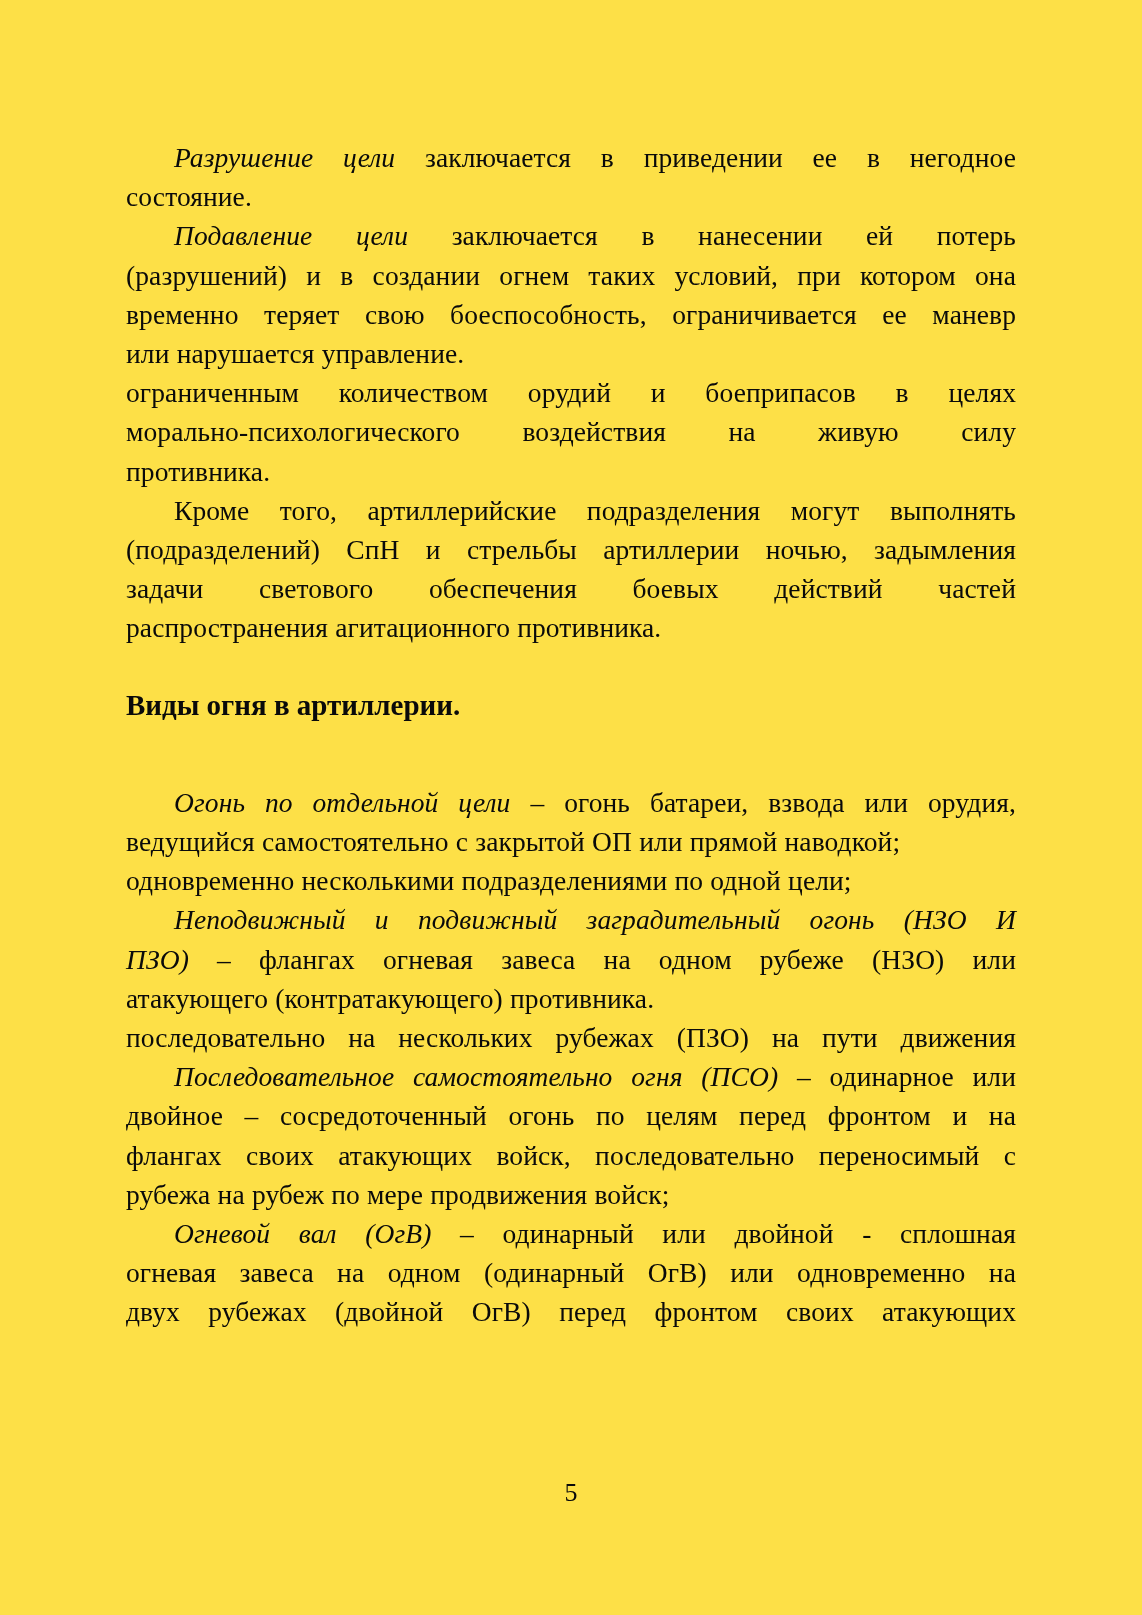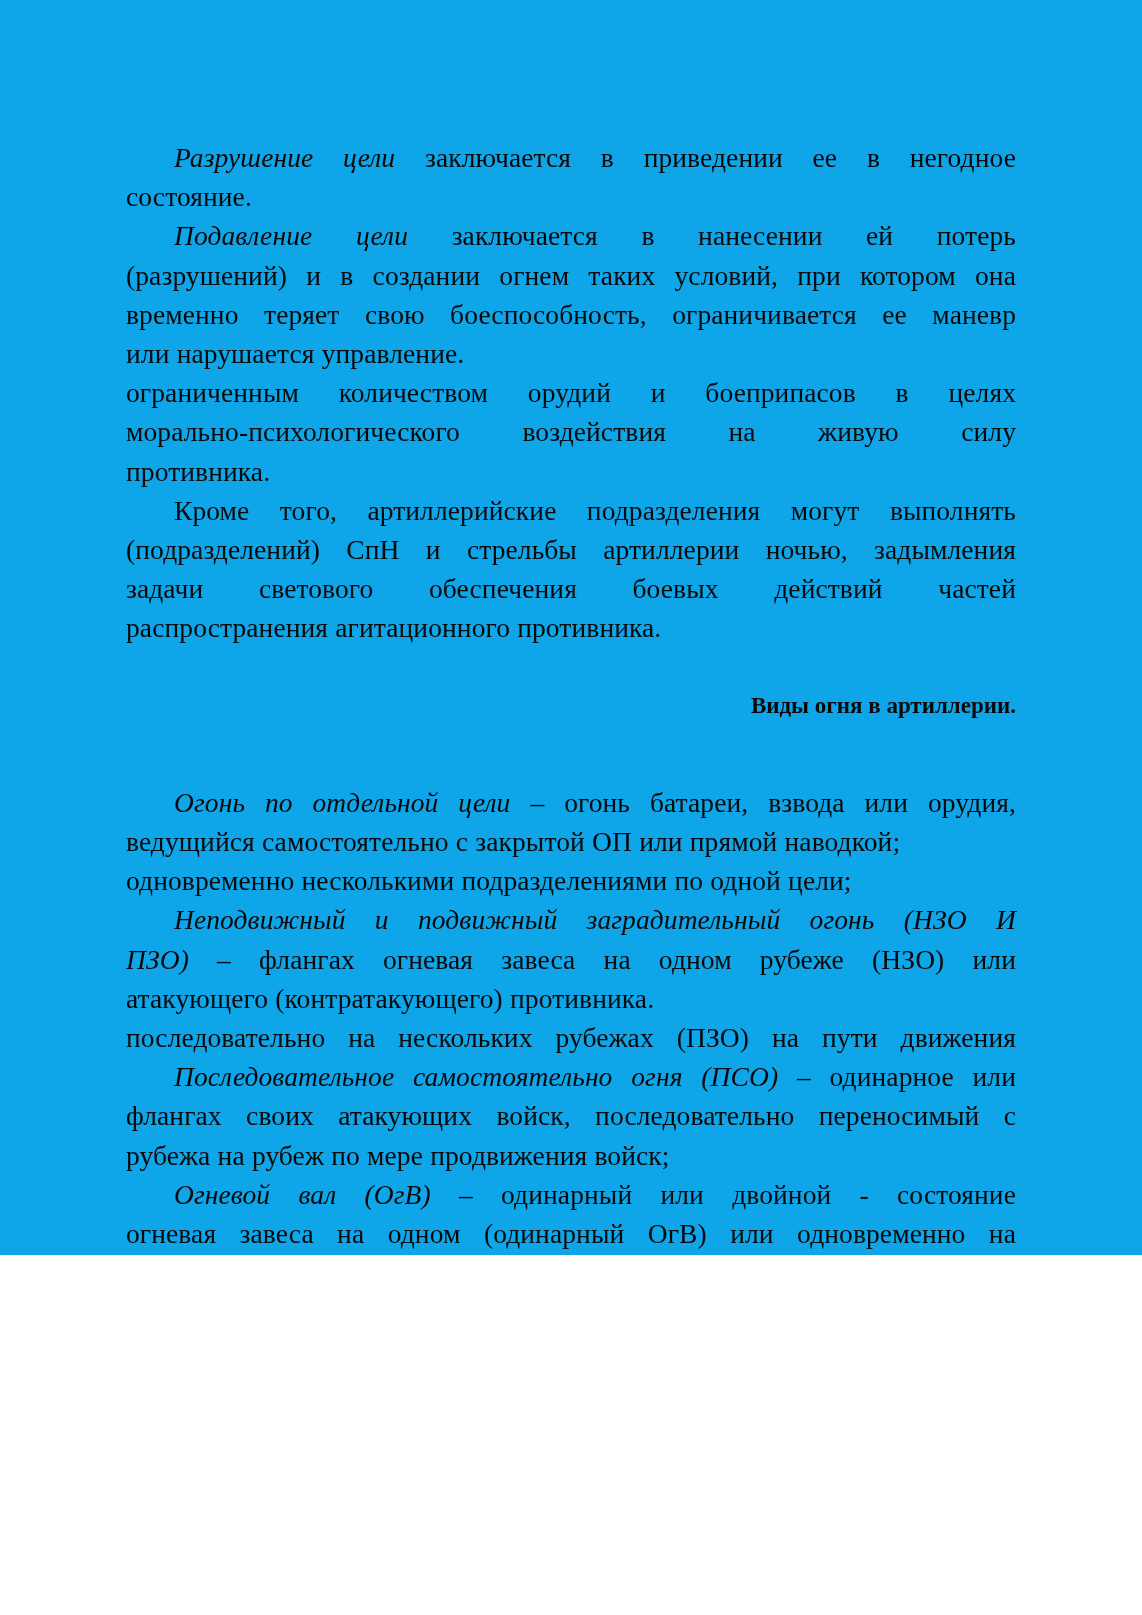"Разрушение цели заключается в приведении" .page { background: #0ea5e9 -> #fde047; height: 1255px -> 1615px }
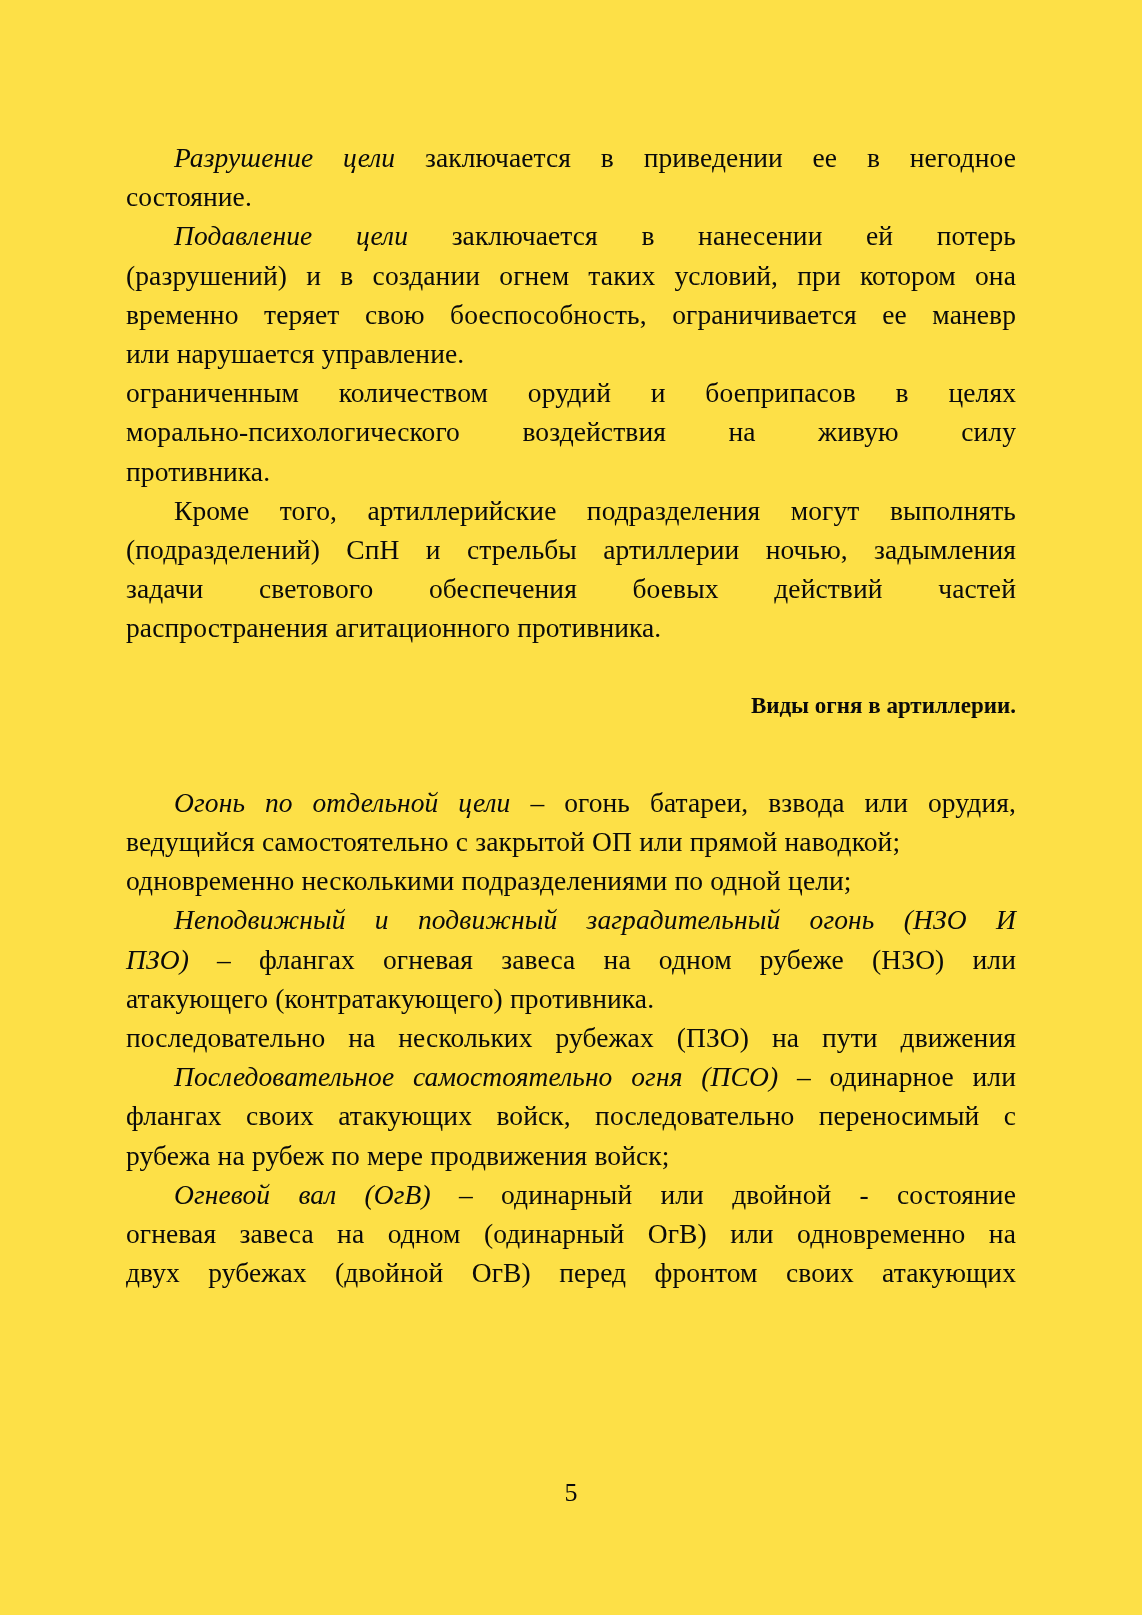"Виды огня в артиллерии." .heading { font-size: 23px -> 29px; text-align: right -> left }
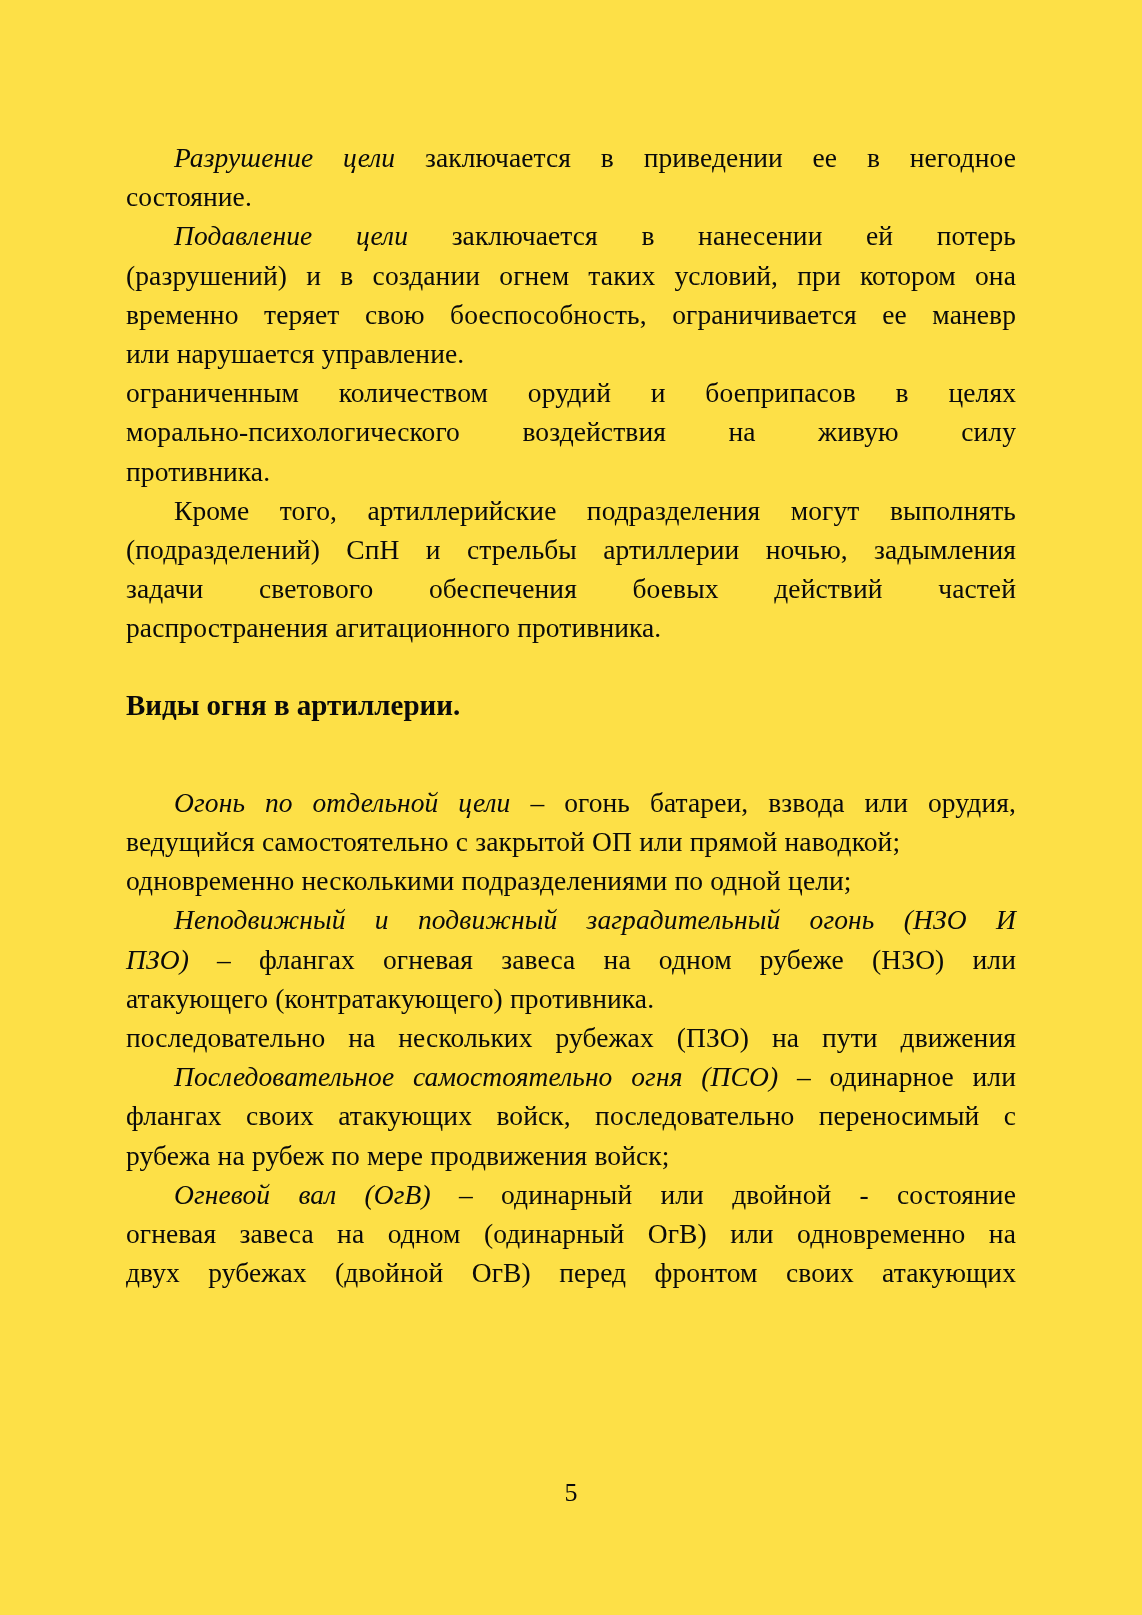"двойное – сосредоточенный огонь по" span.jline { html: none -> <span>двойное – сосредоточенный огонь по целям перед фронтом и на</span> }
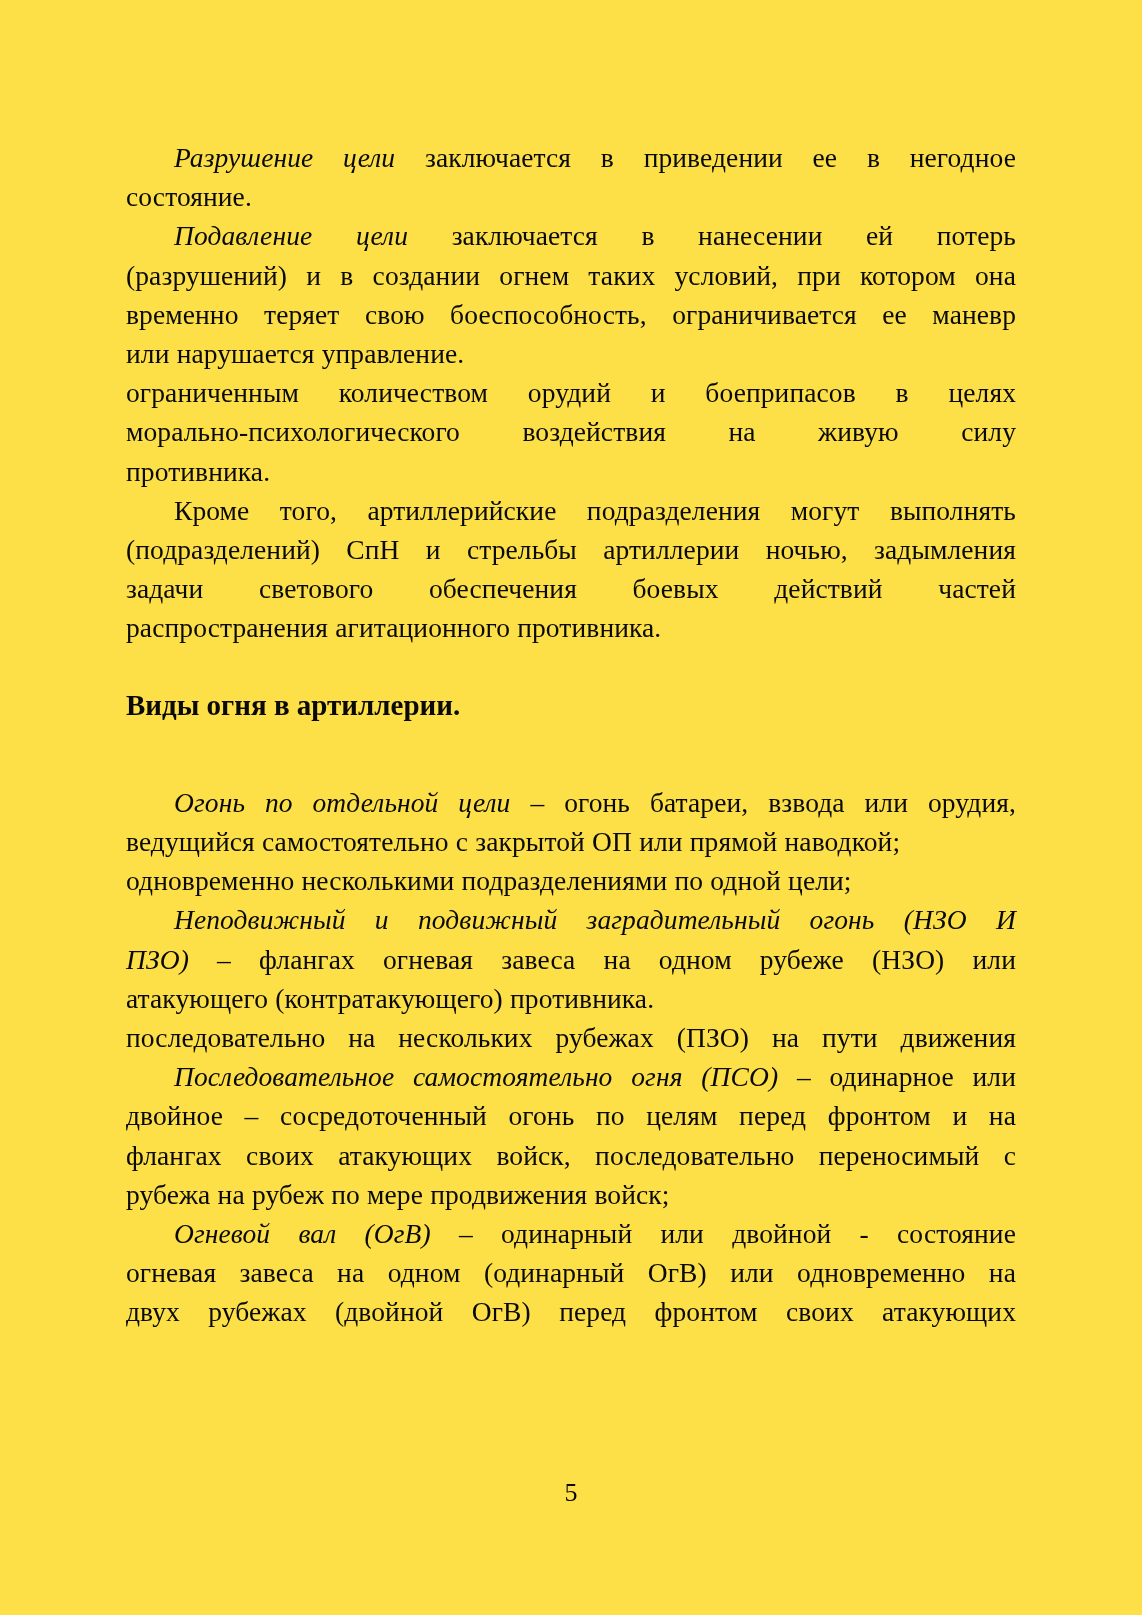"– одинарный или двойной -" span { text: состояние -> сплошная }
